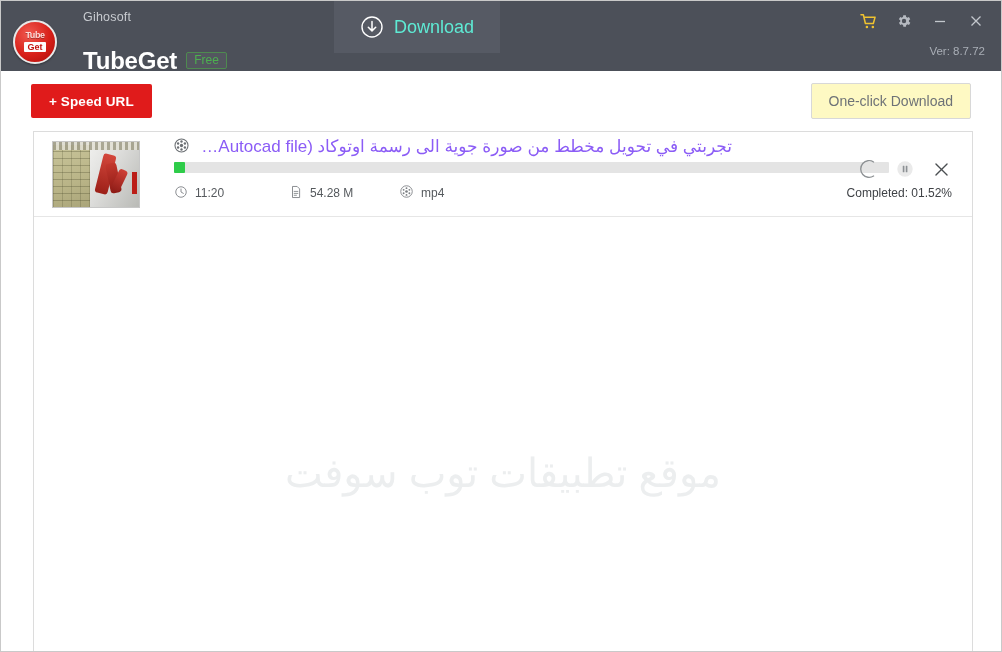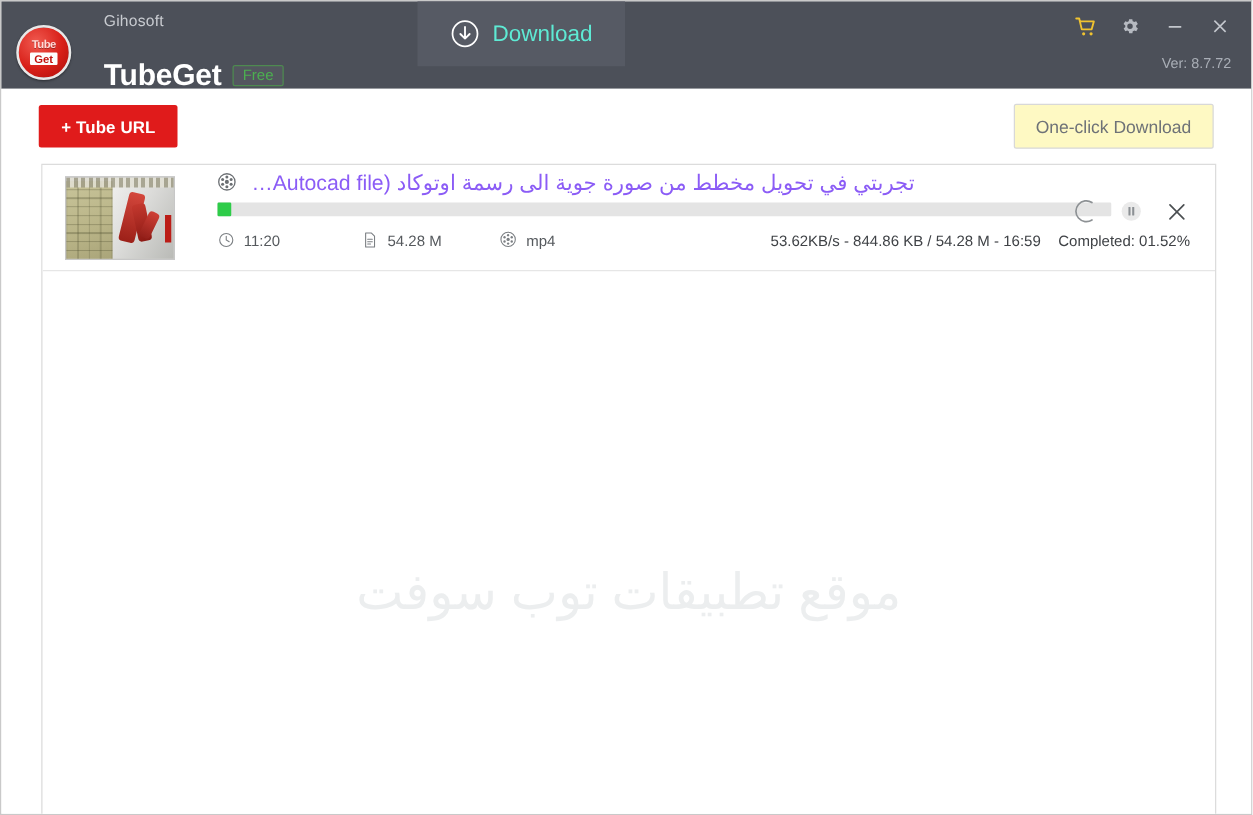"+ Tube URL" button.paste-url { text: Tube -> Speed }
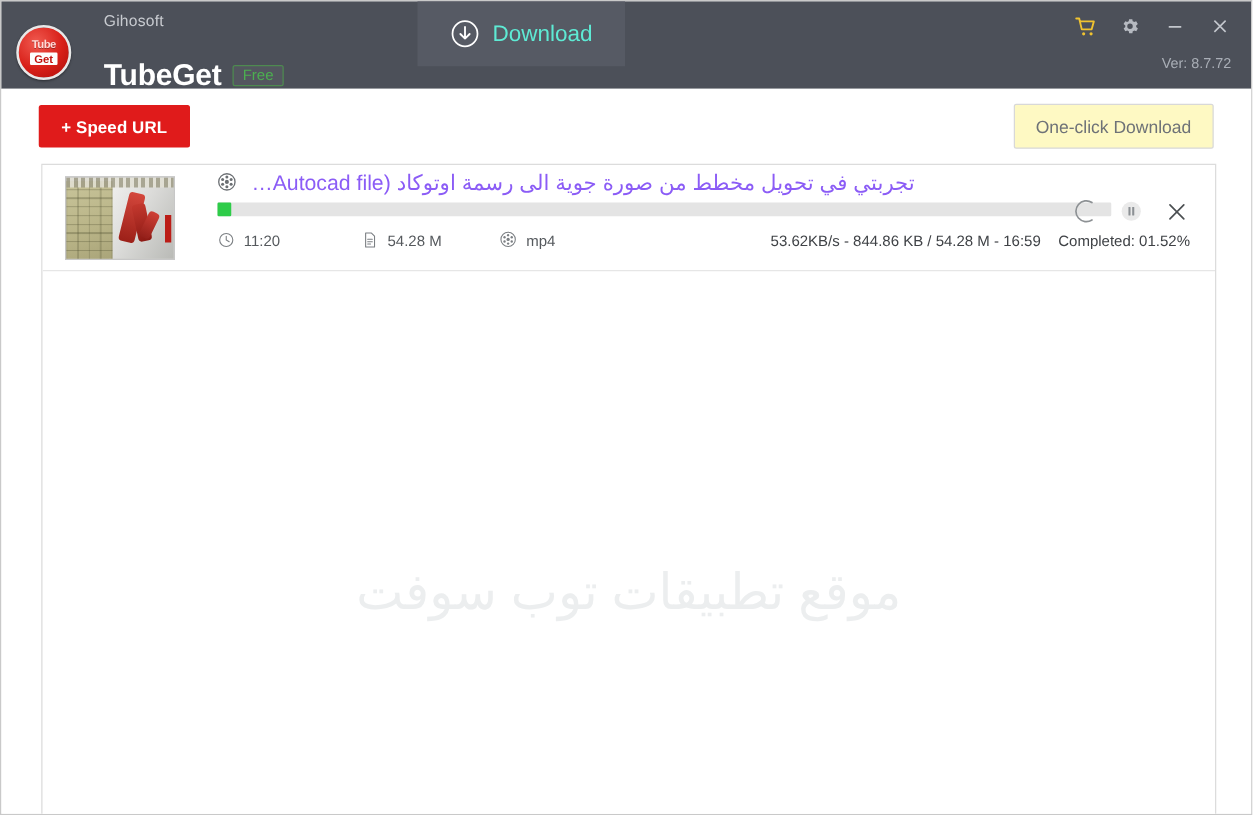"53.62KB/s - 844.86 KB /" span.a { html: <span>53.62KB/s - 844.86 KB / 54.28 M - 16:59</span> -> none }
